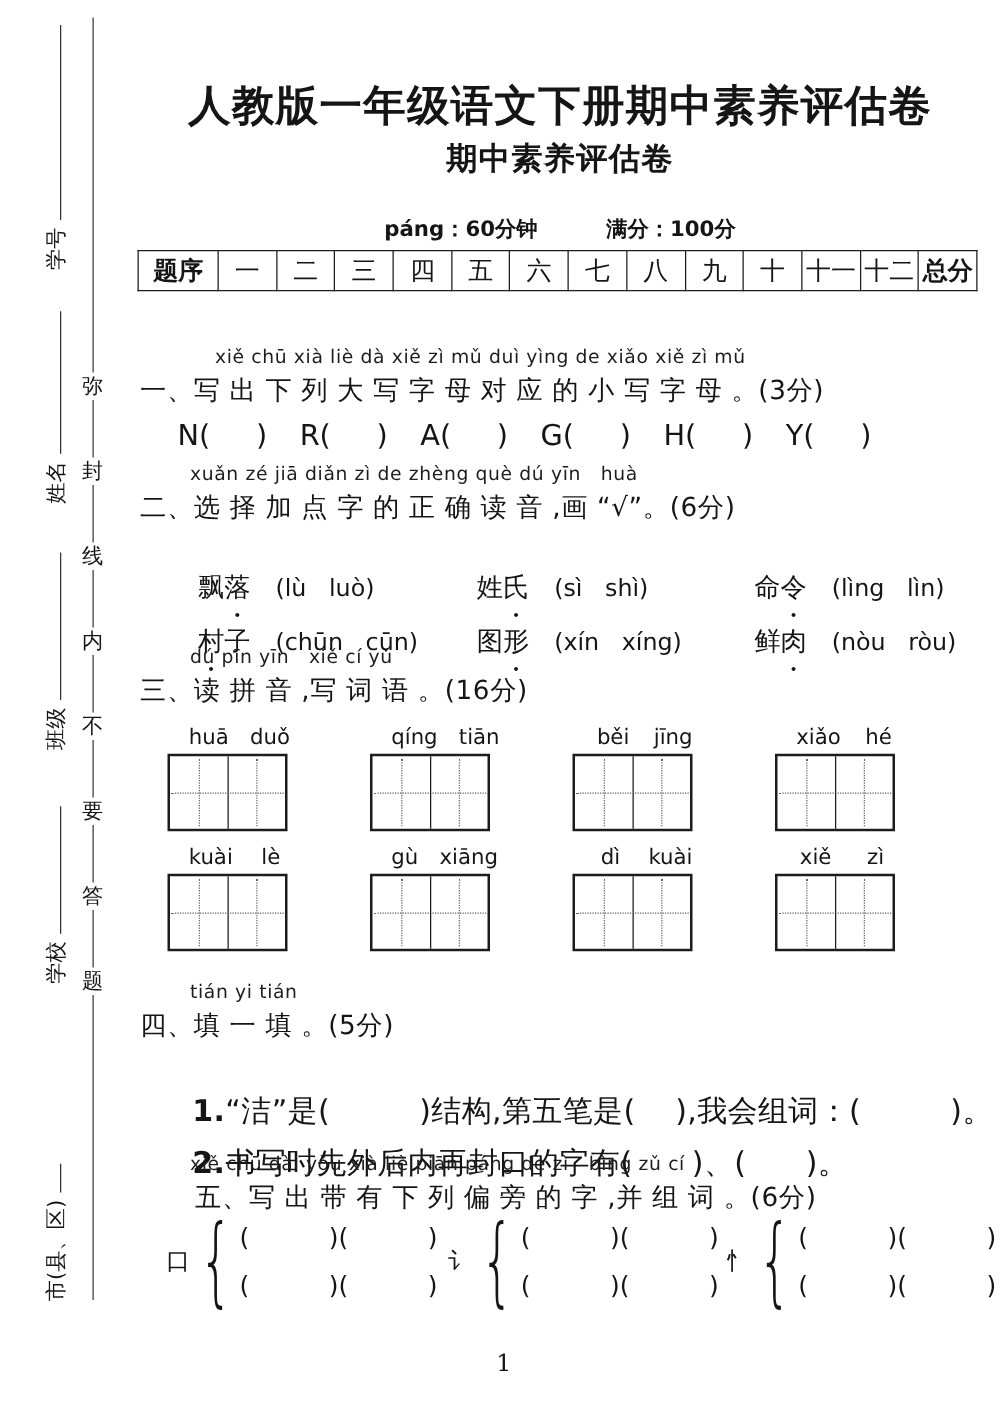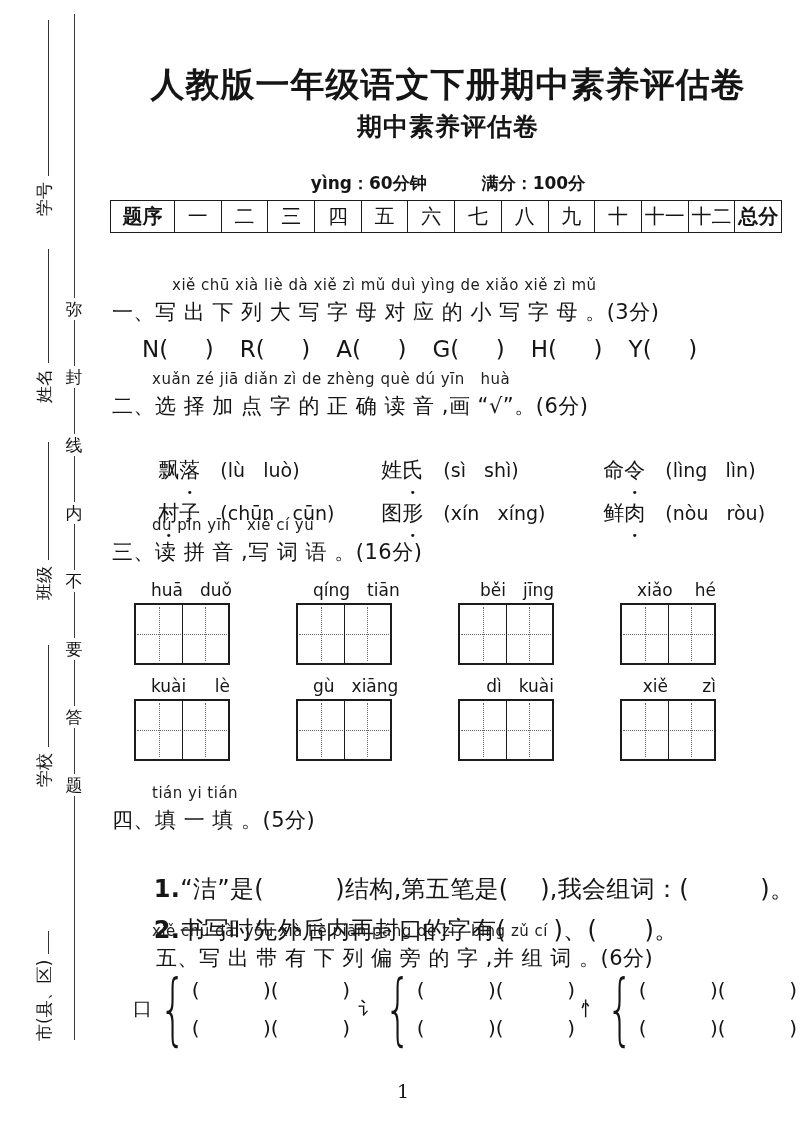"yìng：60分钟" span { text: yìng -> páng }
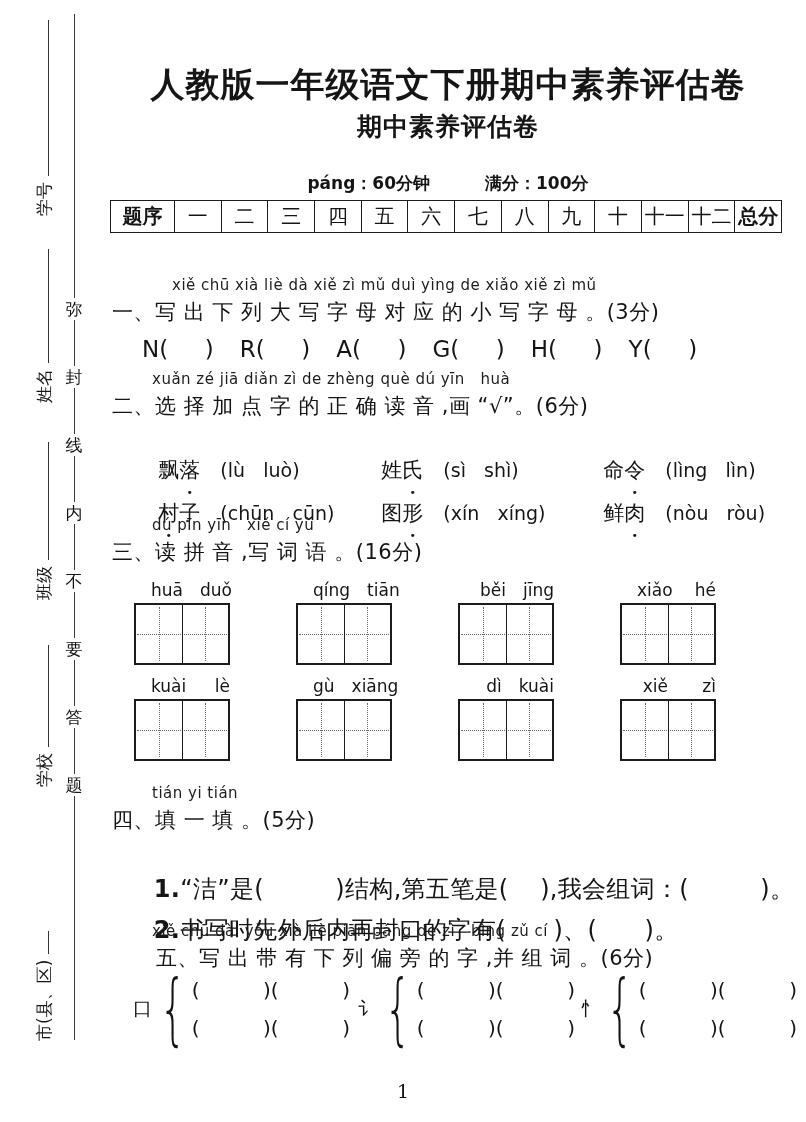"huā" .tzg-label span { text-align: right -> center }
